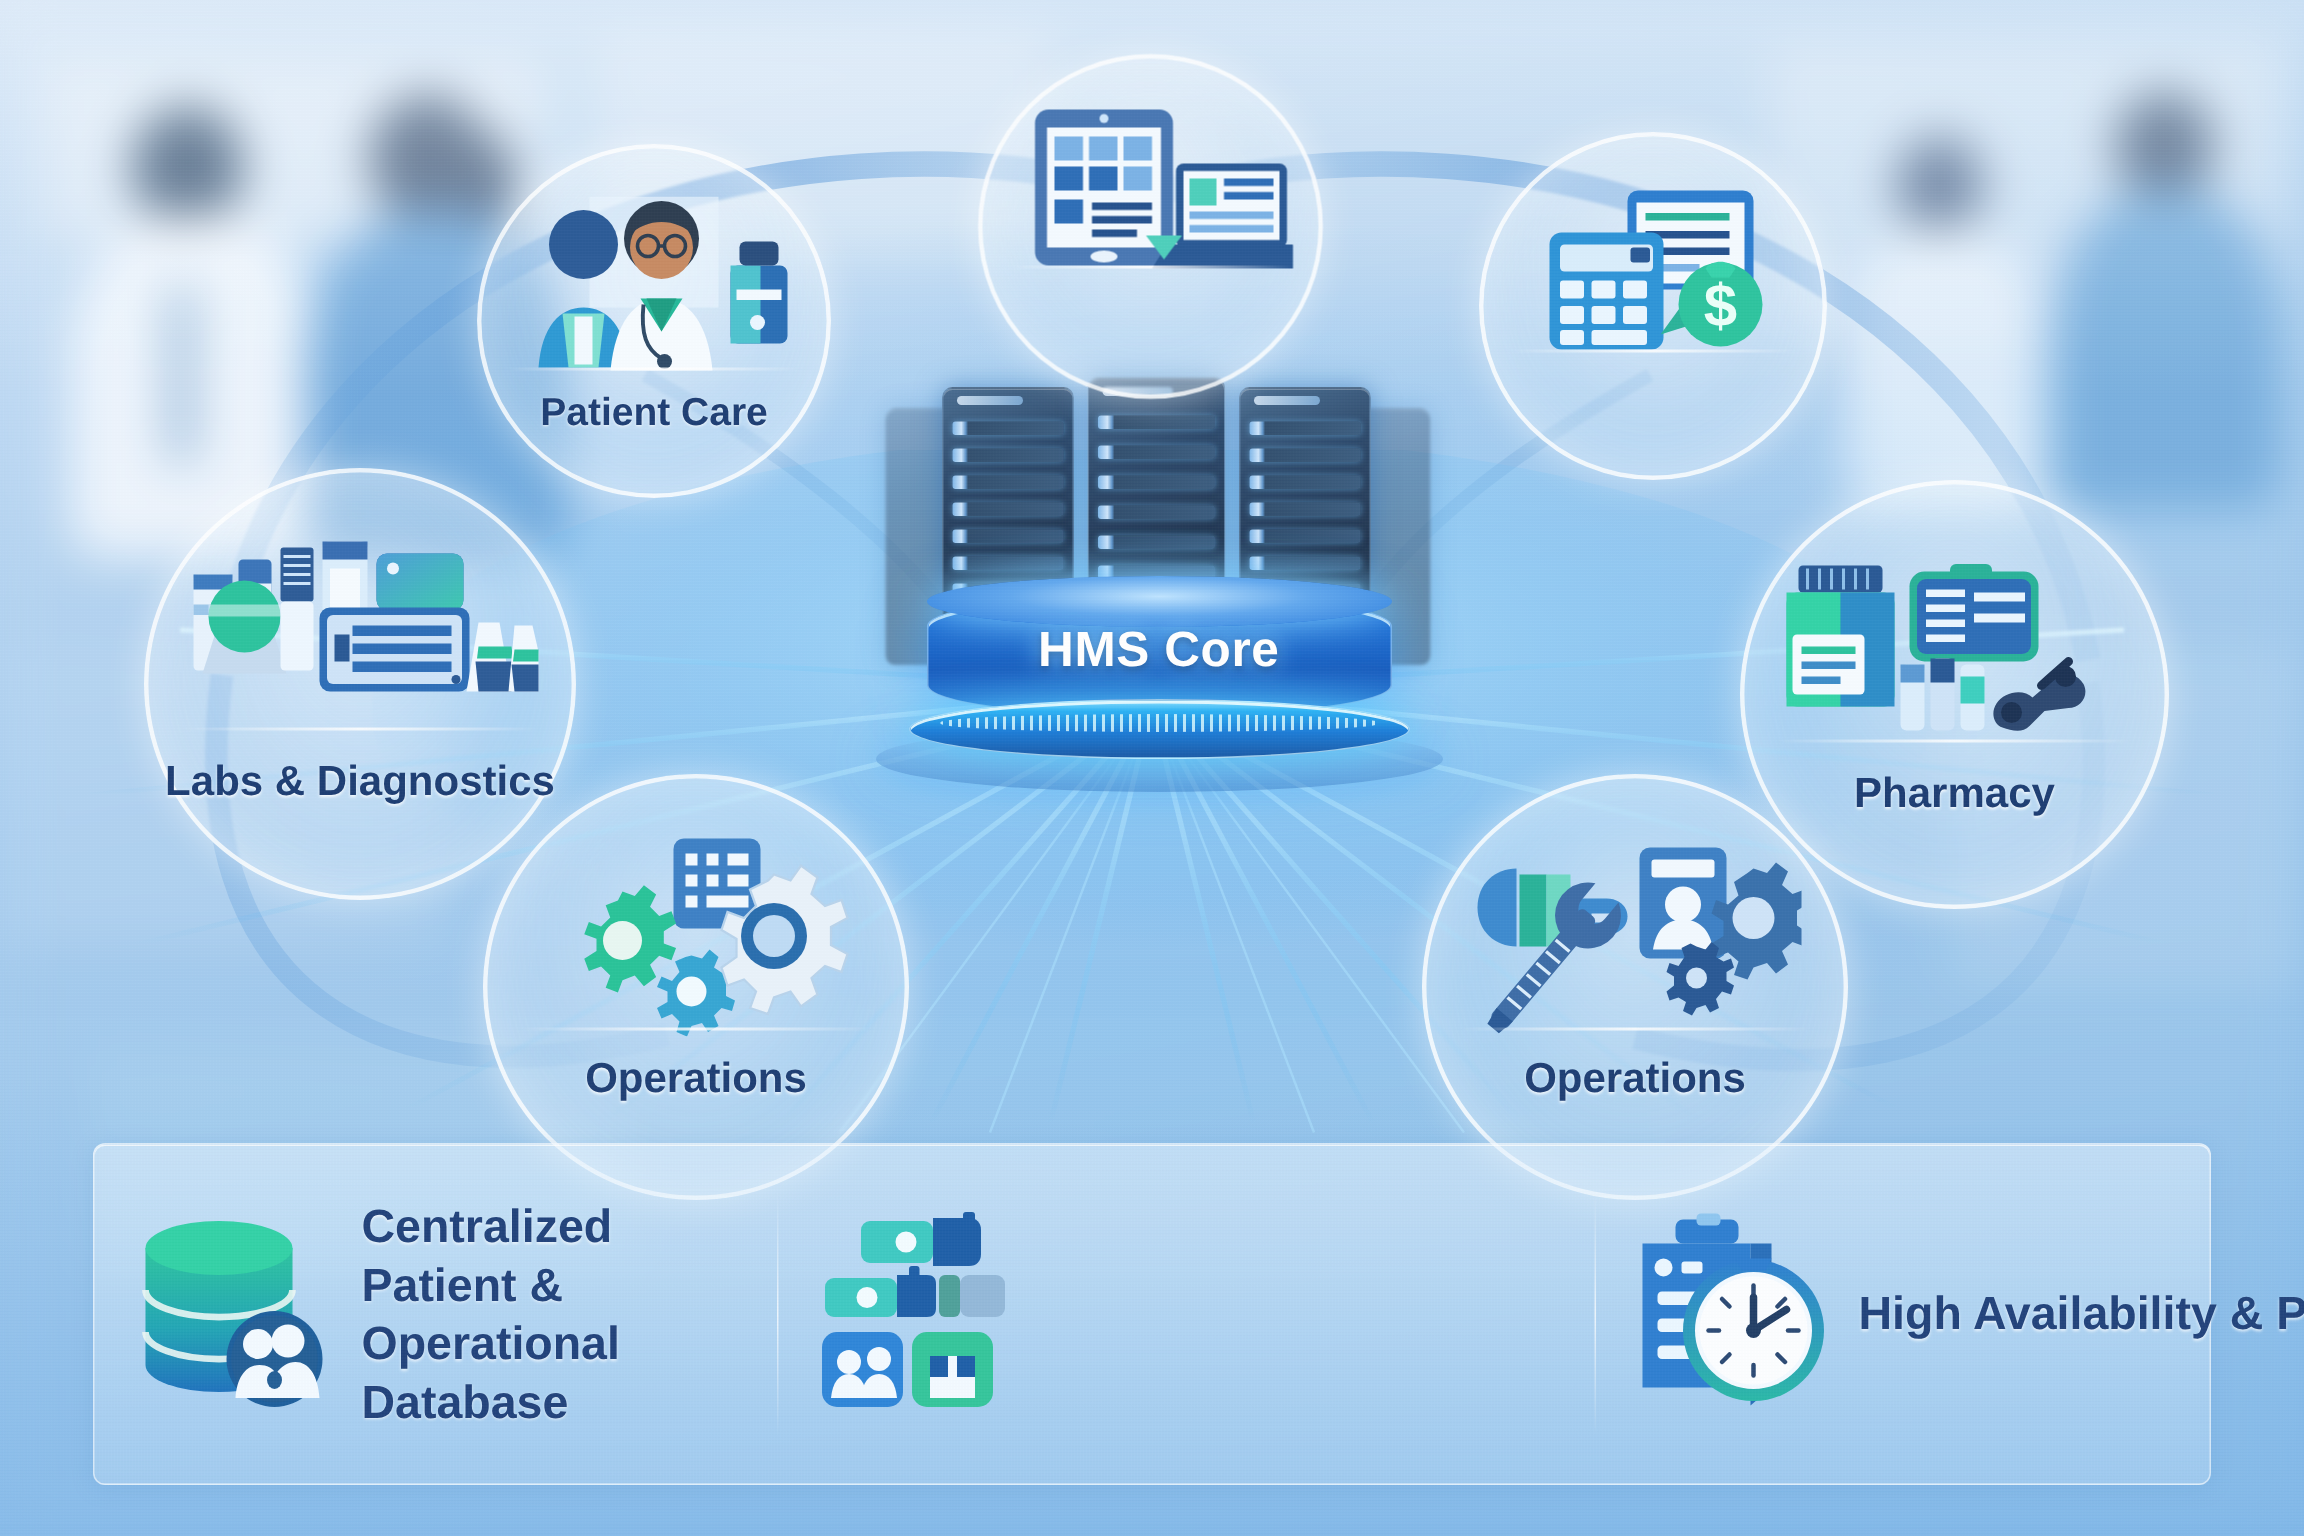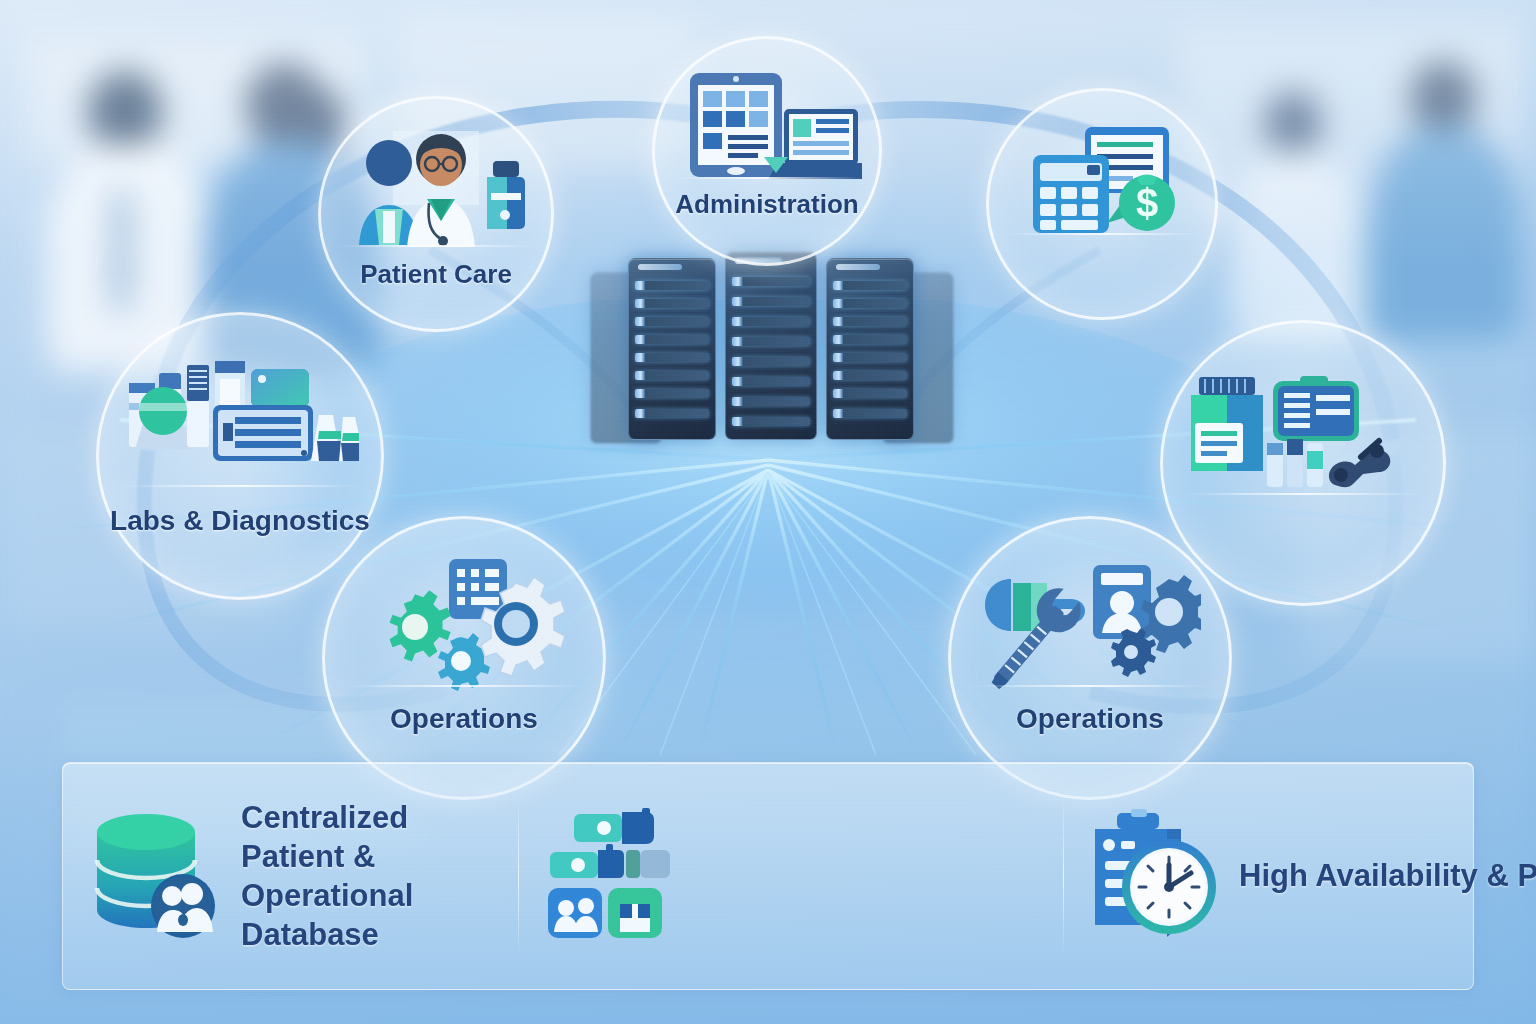"Administration" div.label { html: <div>Administration</div> -> none }
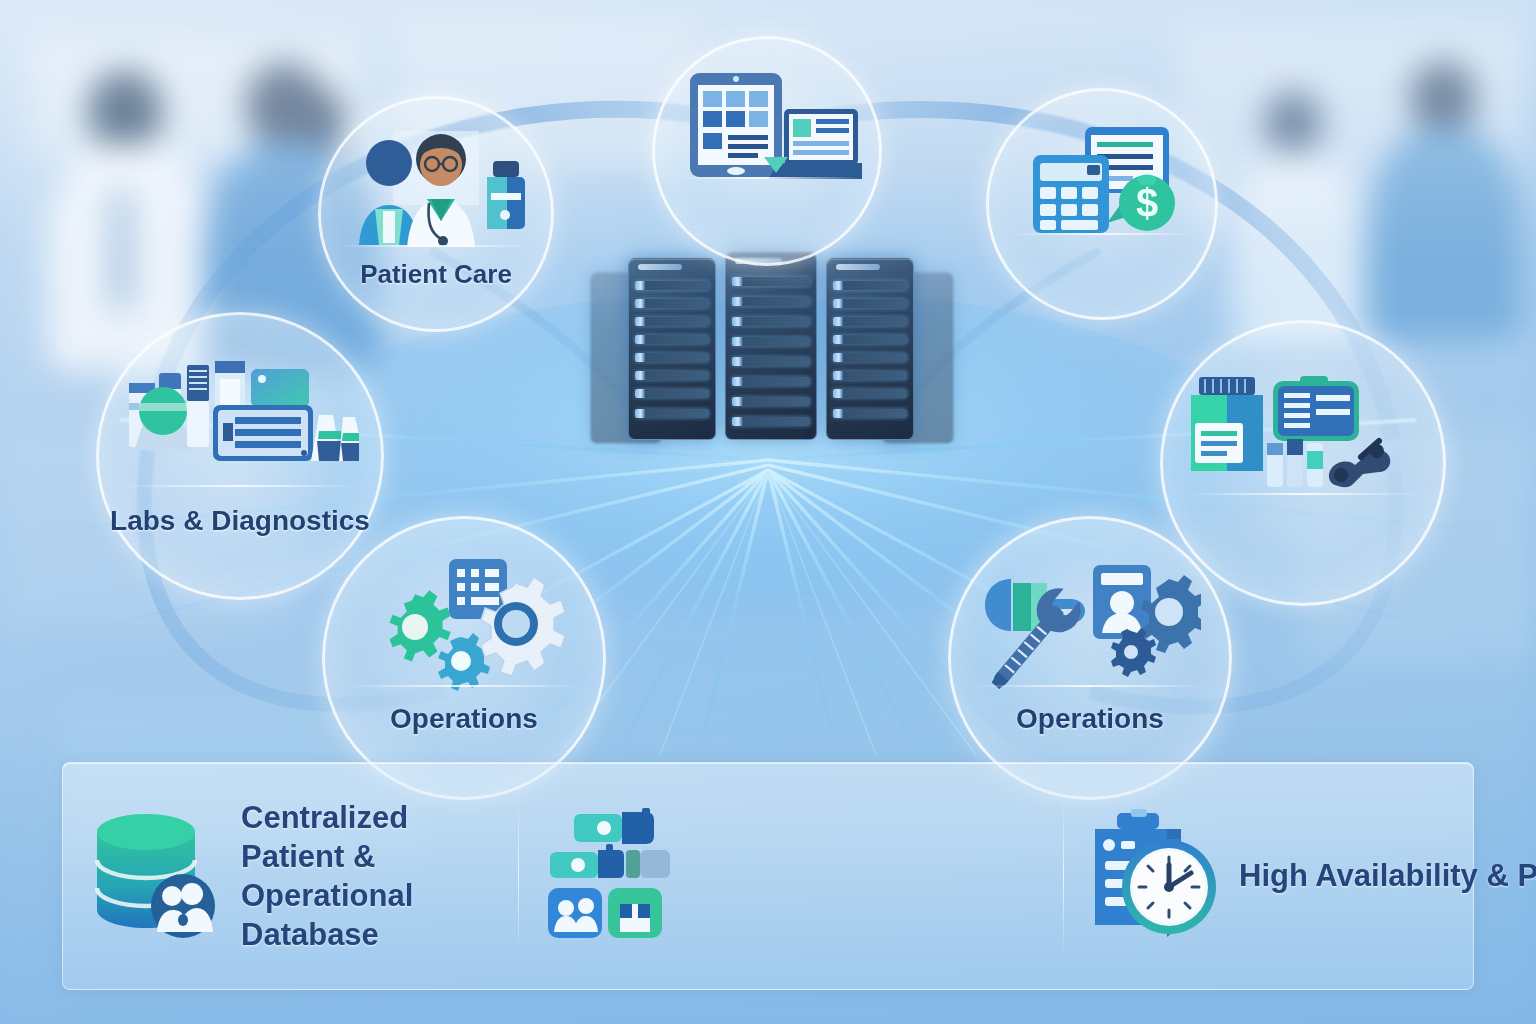"HMS Core" div.core-wrap { html: none -> <div> <div></div> <div></div> <div></div> <div> <div></div> </div> <div>HMS Core</div> </div> }
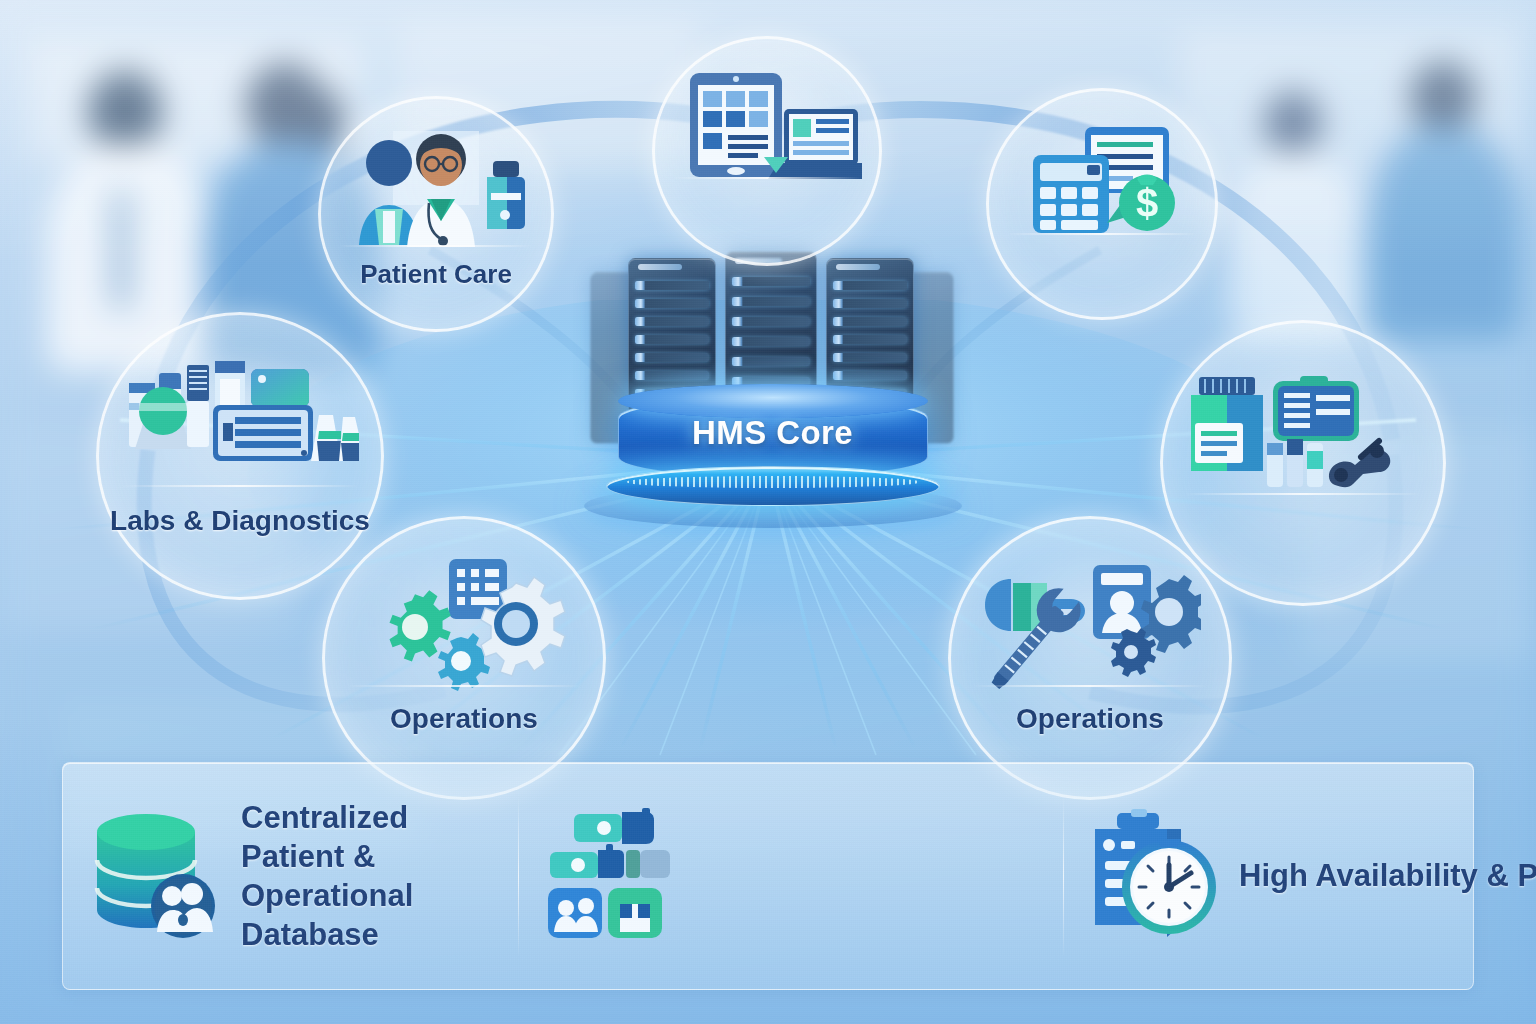"Pharmacy" div.label { html: none -> <div>Pharmacy</div> }
